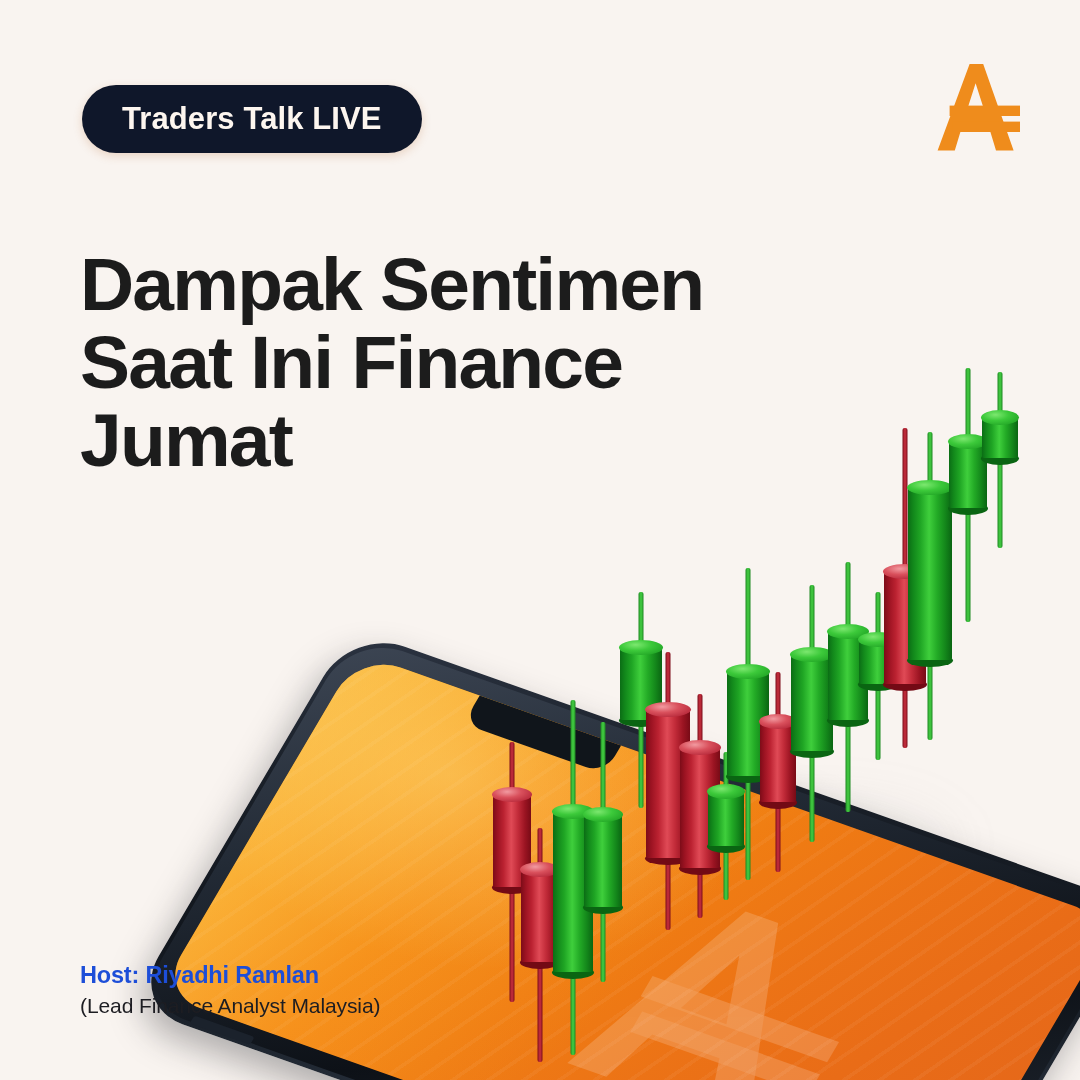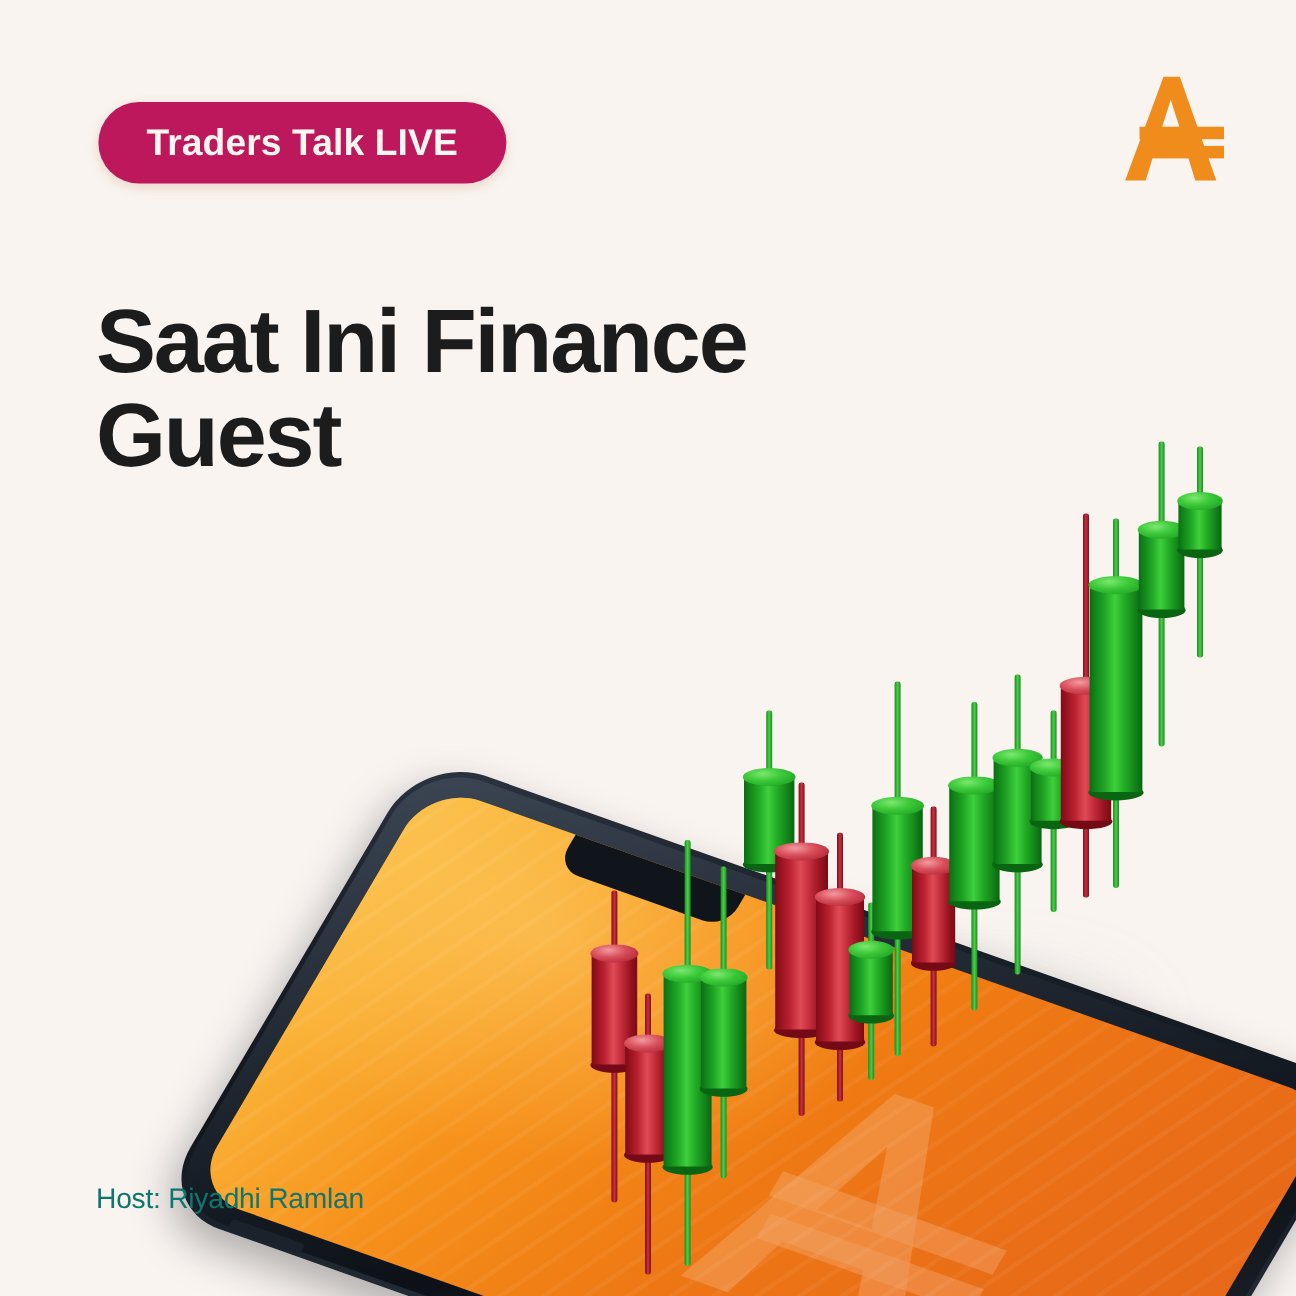"Traders Talk LIVE" .badge { background: #be185d -> #0f172a }
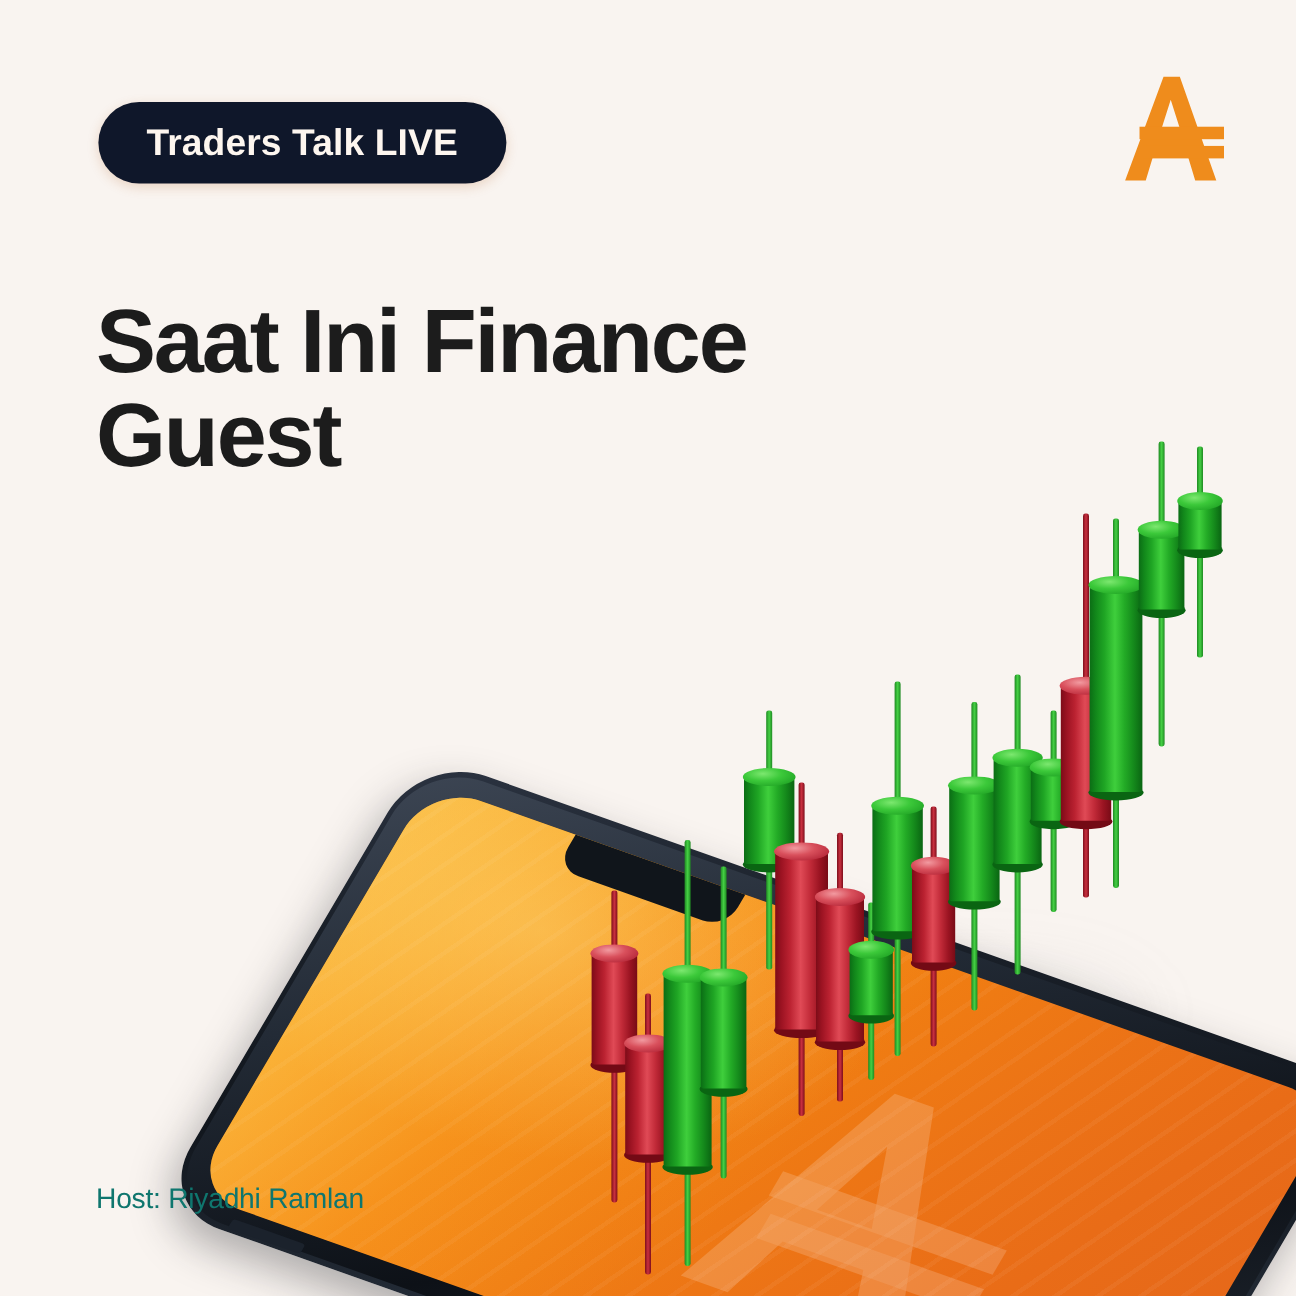"Dampak Sentimen" span.ln { html: none -> <span>Dampak Sentimen</span> }
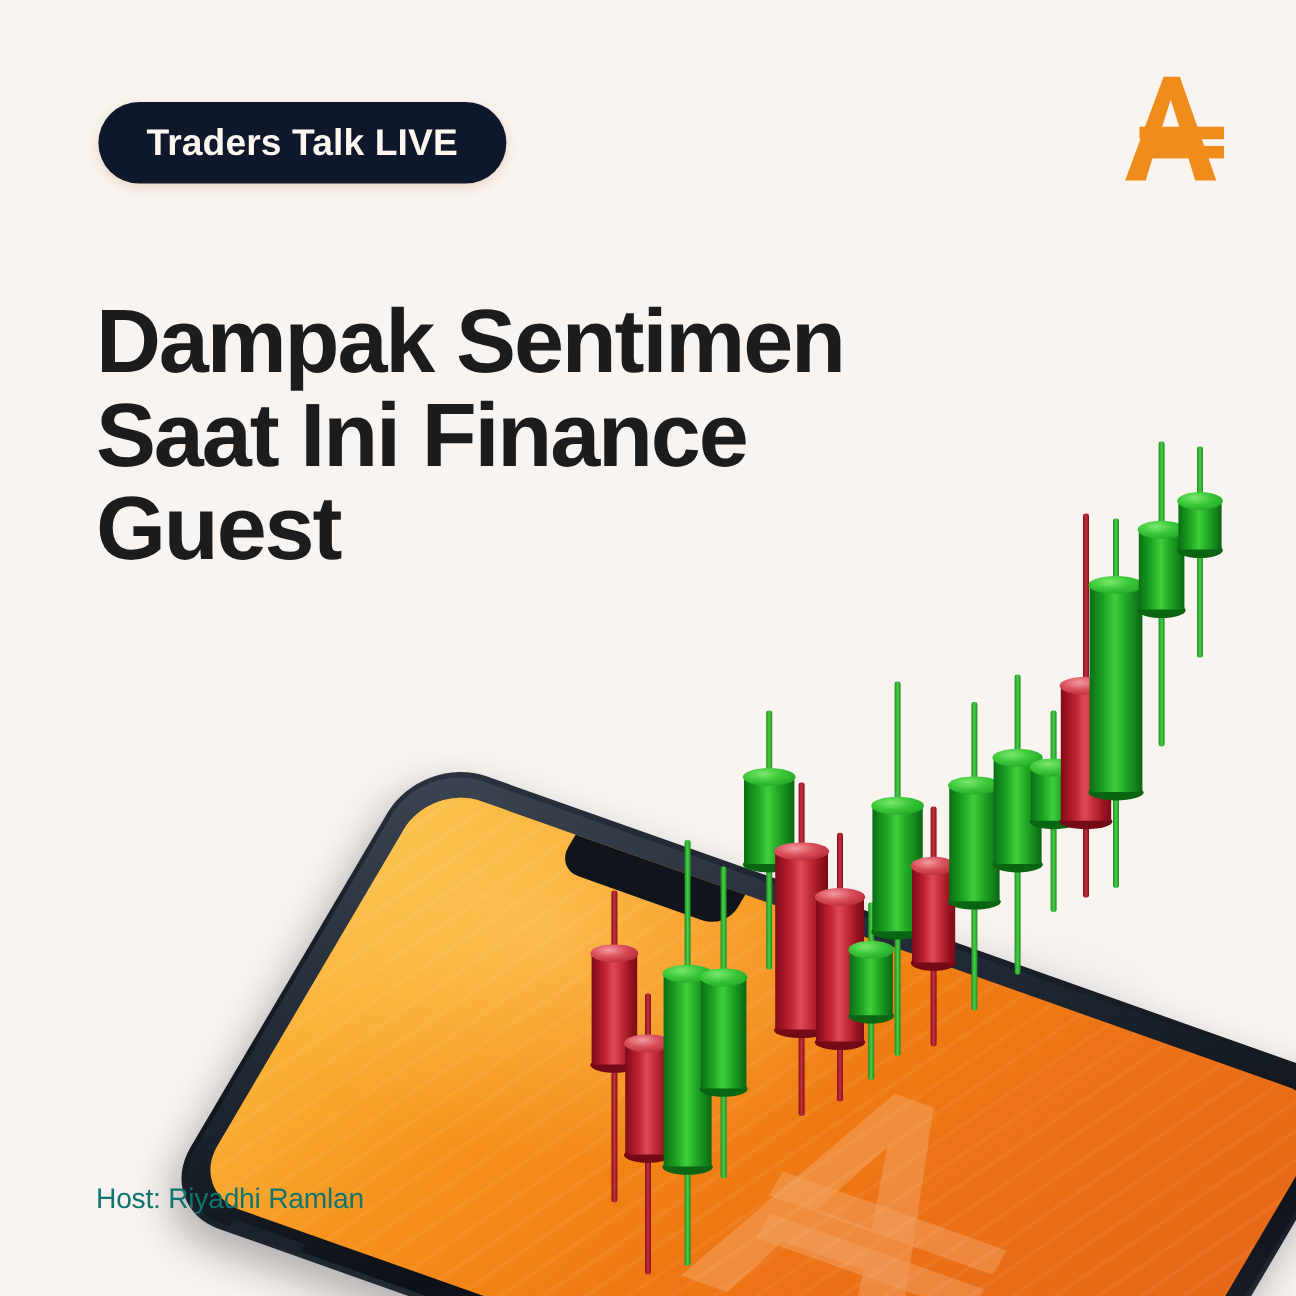"Guest" span.ln { text: Guest -> Jumat }
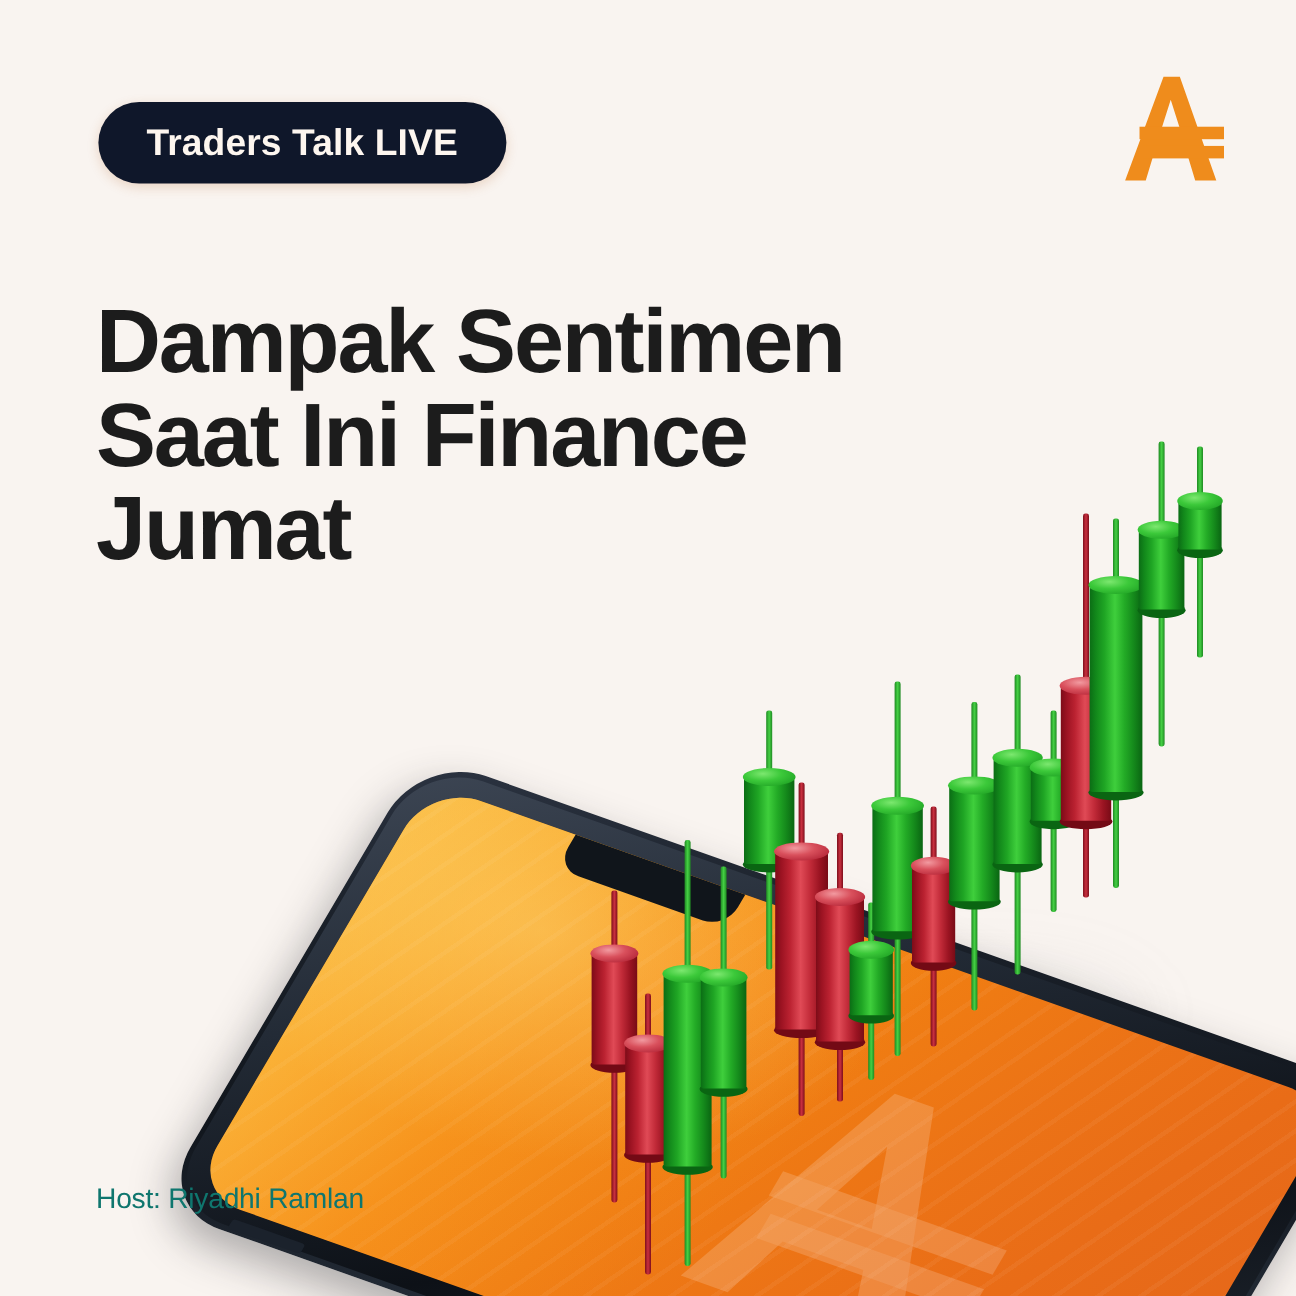"Host: Riyadhi Ramlan" .credit-name { color: #0f766e -> #1d4ed8; font-weight: normal -> bold }
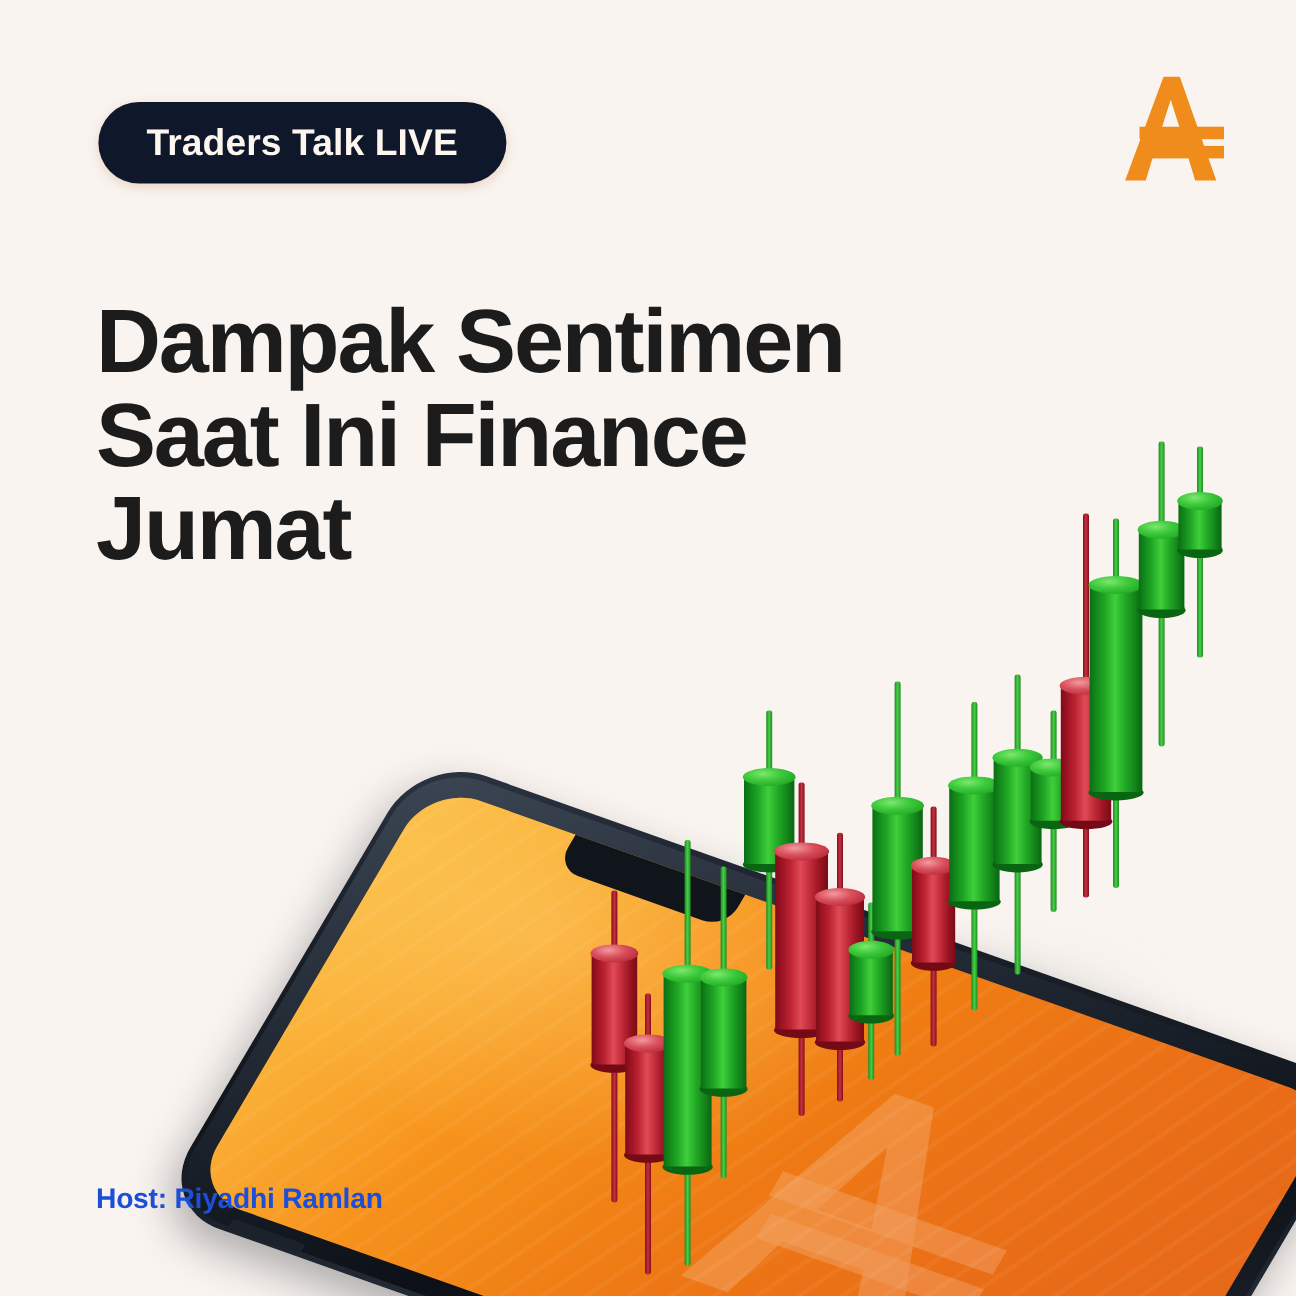"(Lead Finance Analyst Malaysia)" p.credit-role { html: none -> <p>(Lead Finance Analyst Malaysia)</p> }
